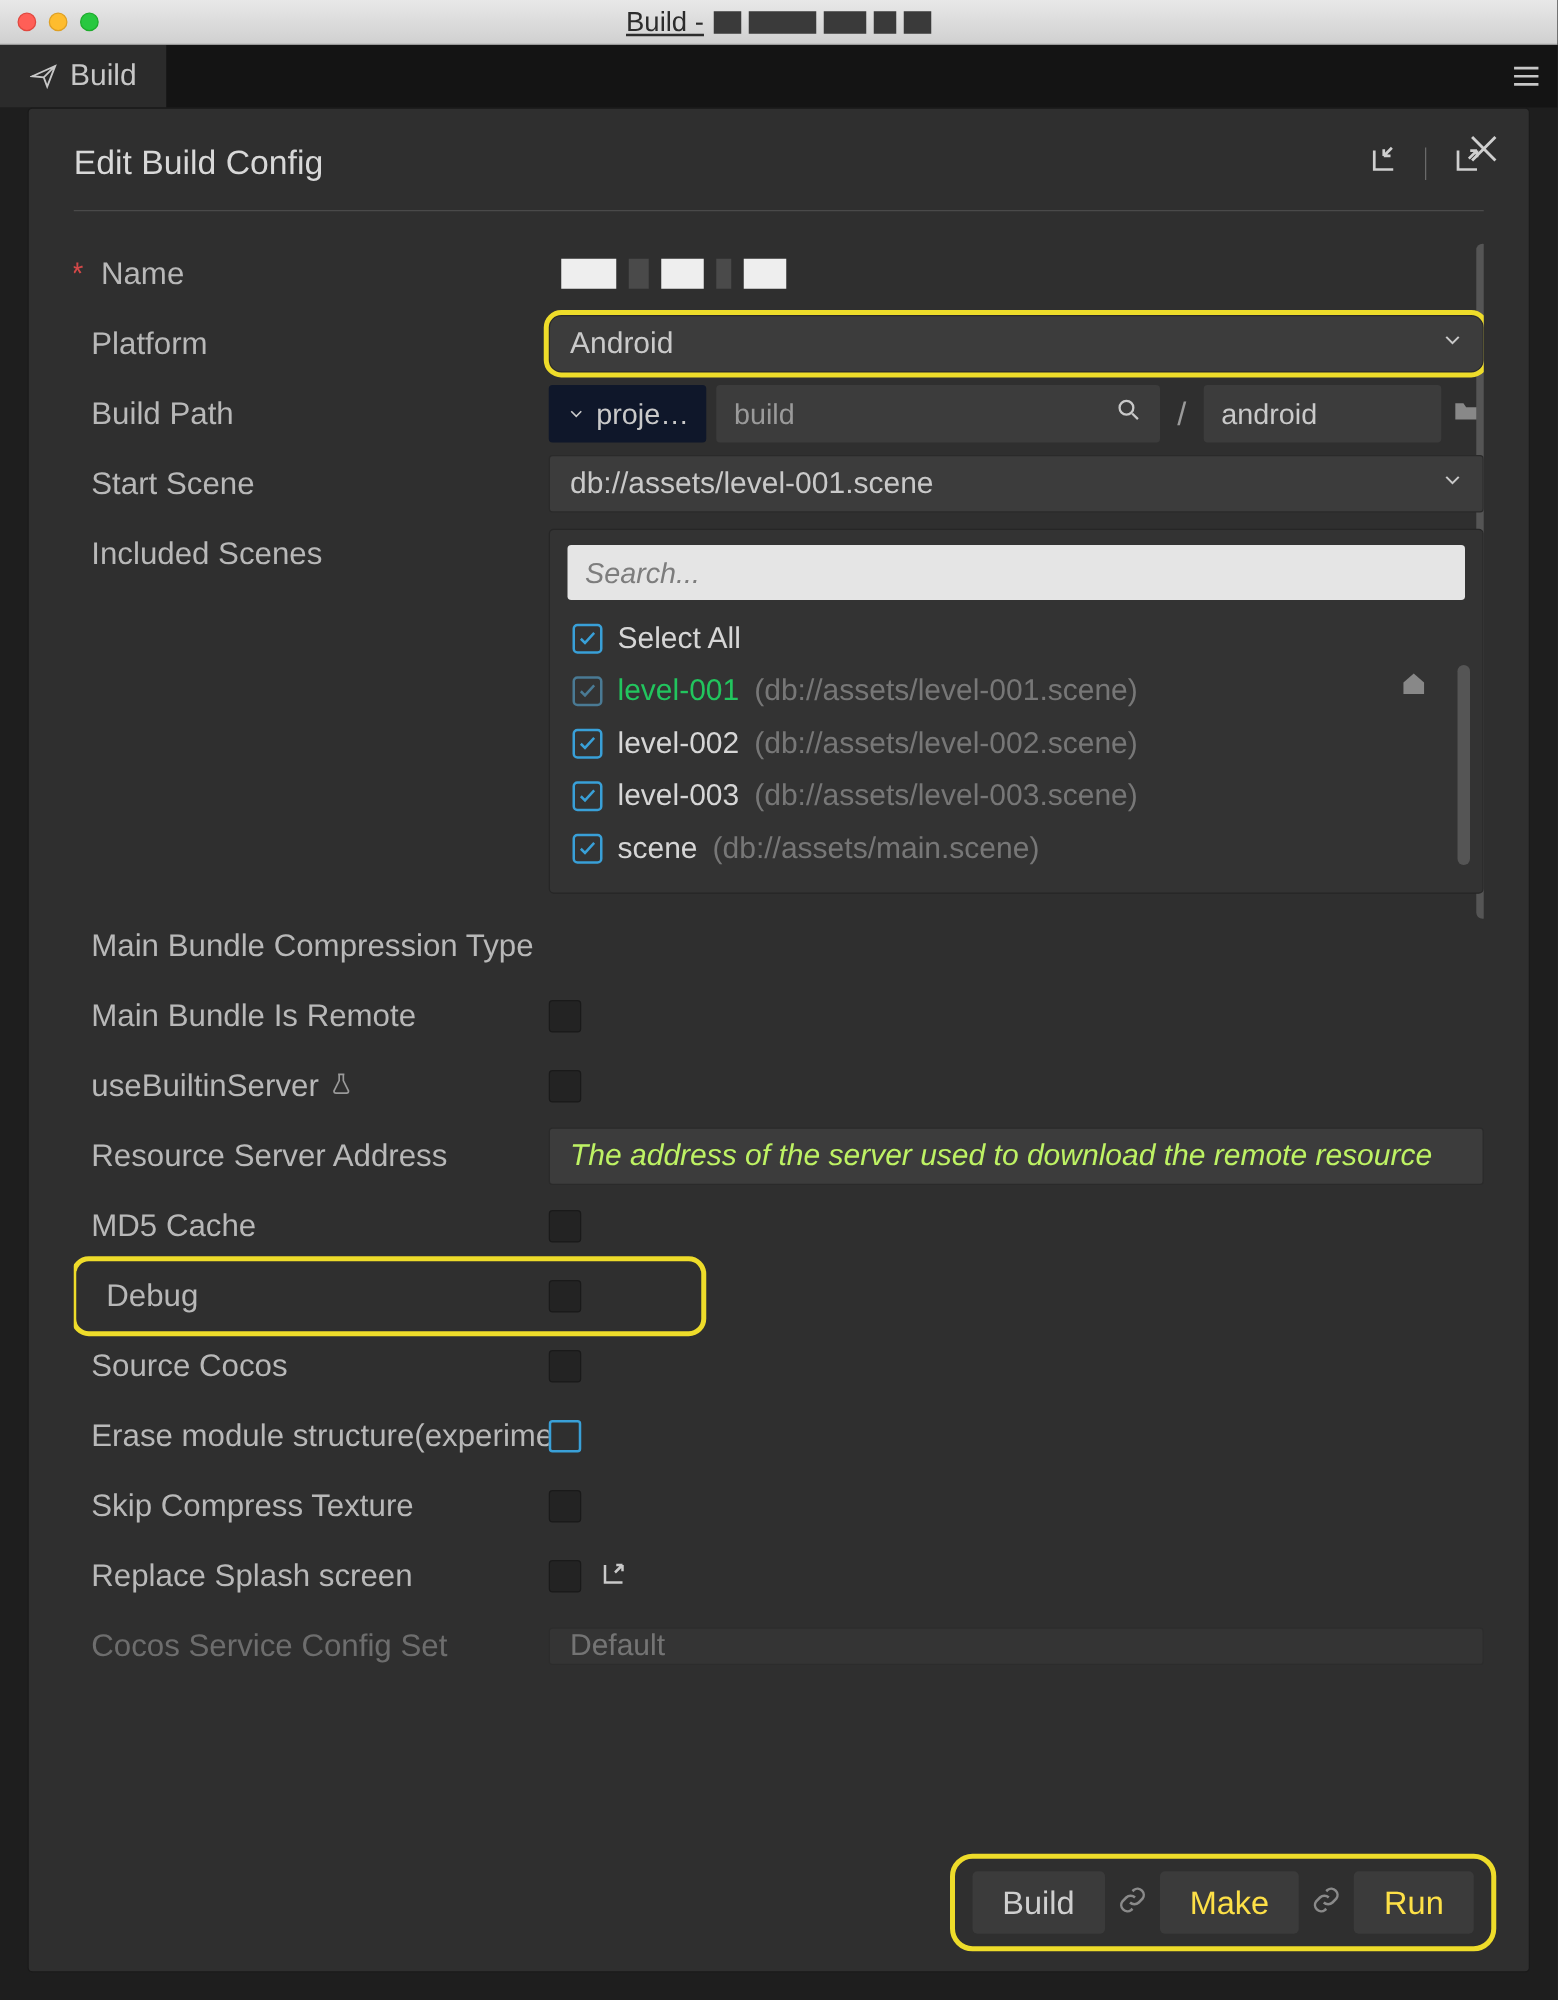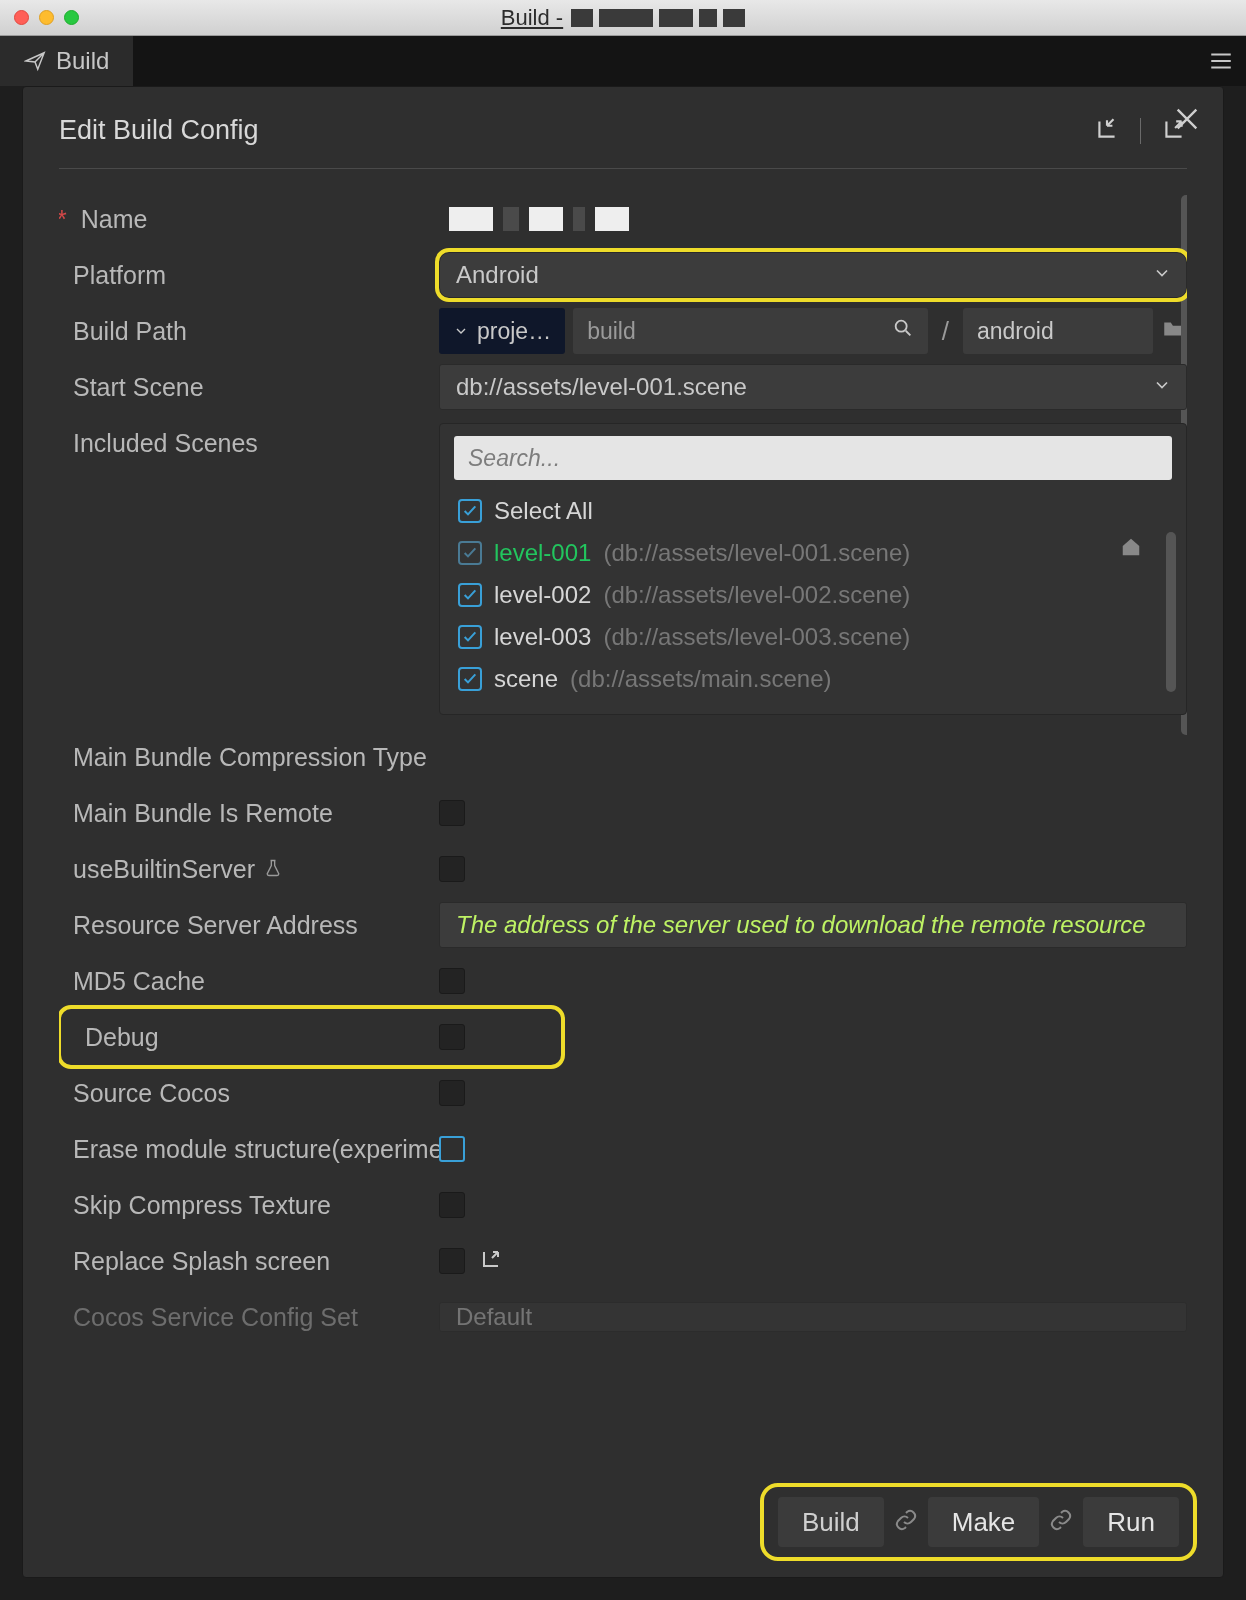"Make" .fbtn.dim { color: #e5e5e5 -> #fde047 }
